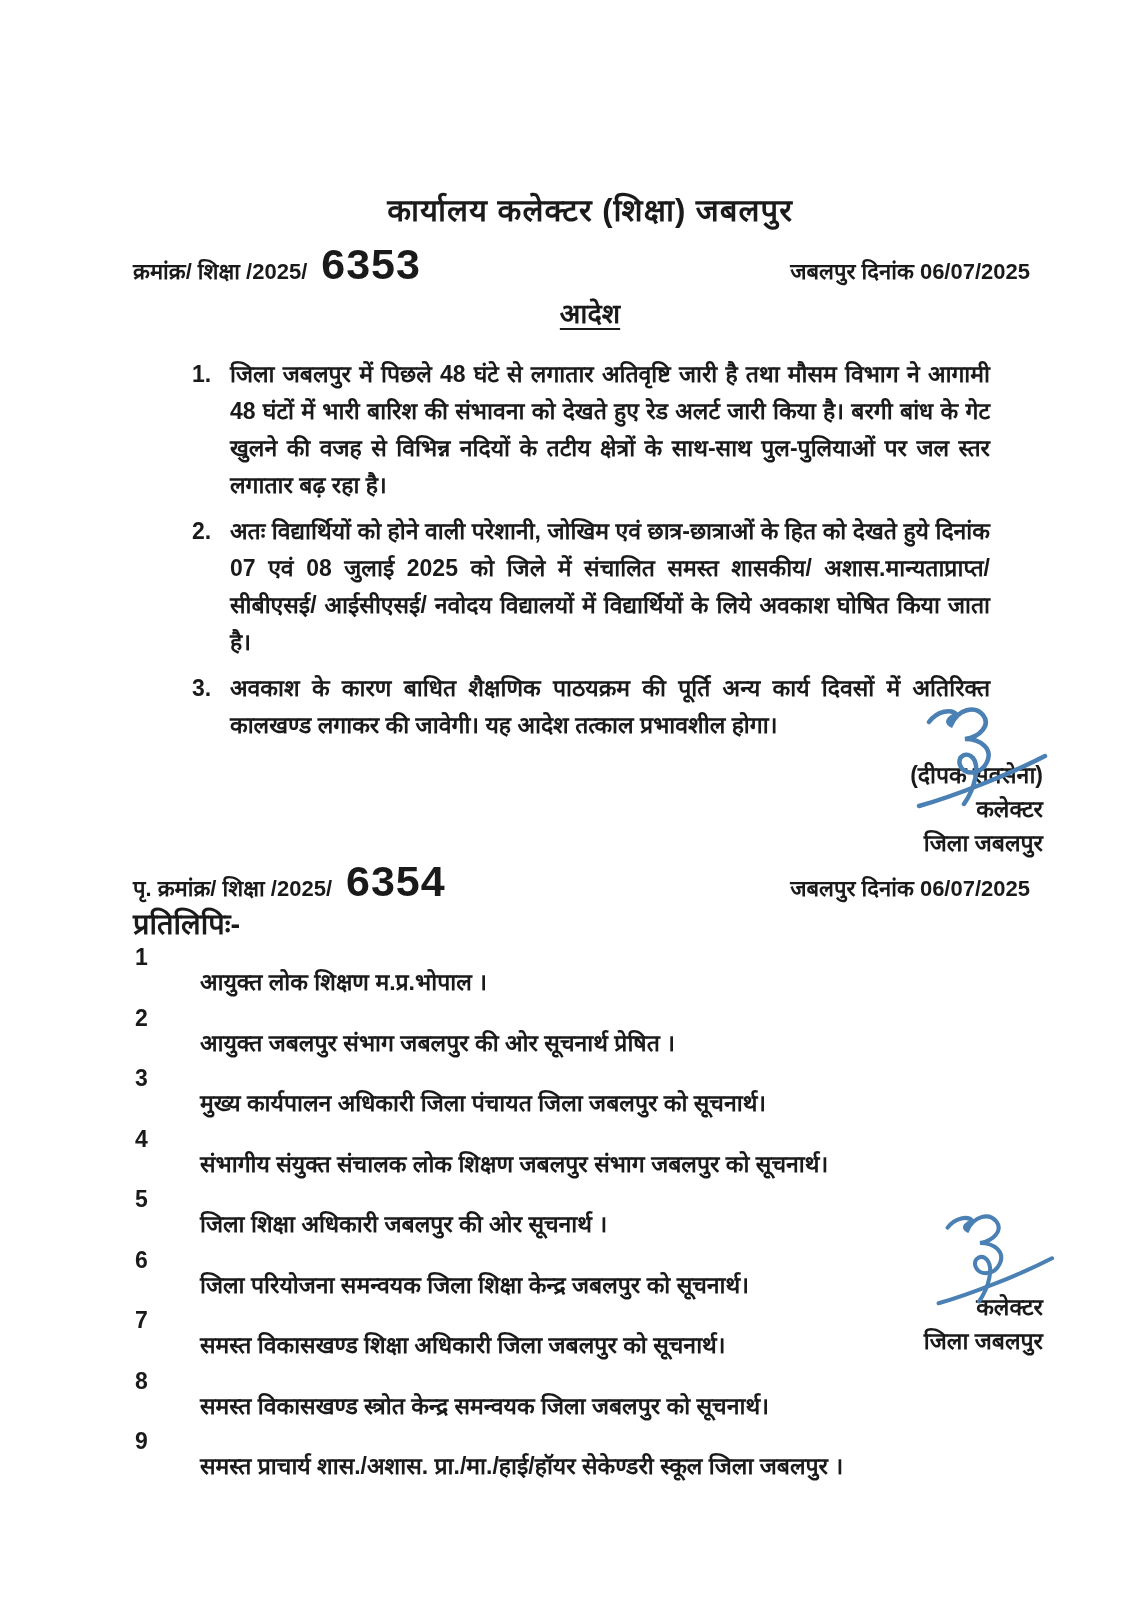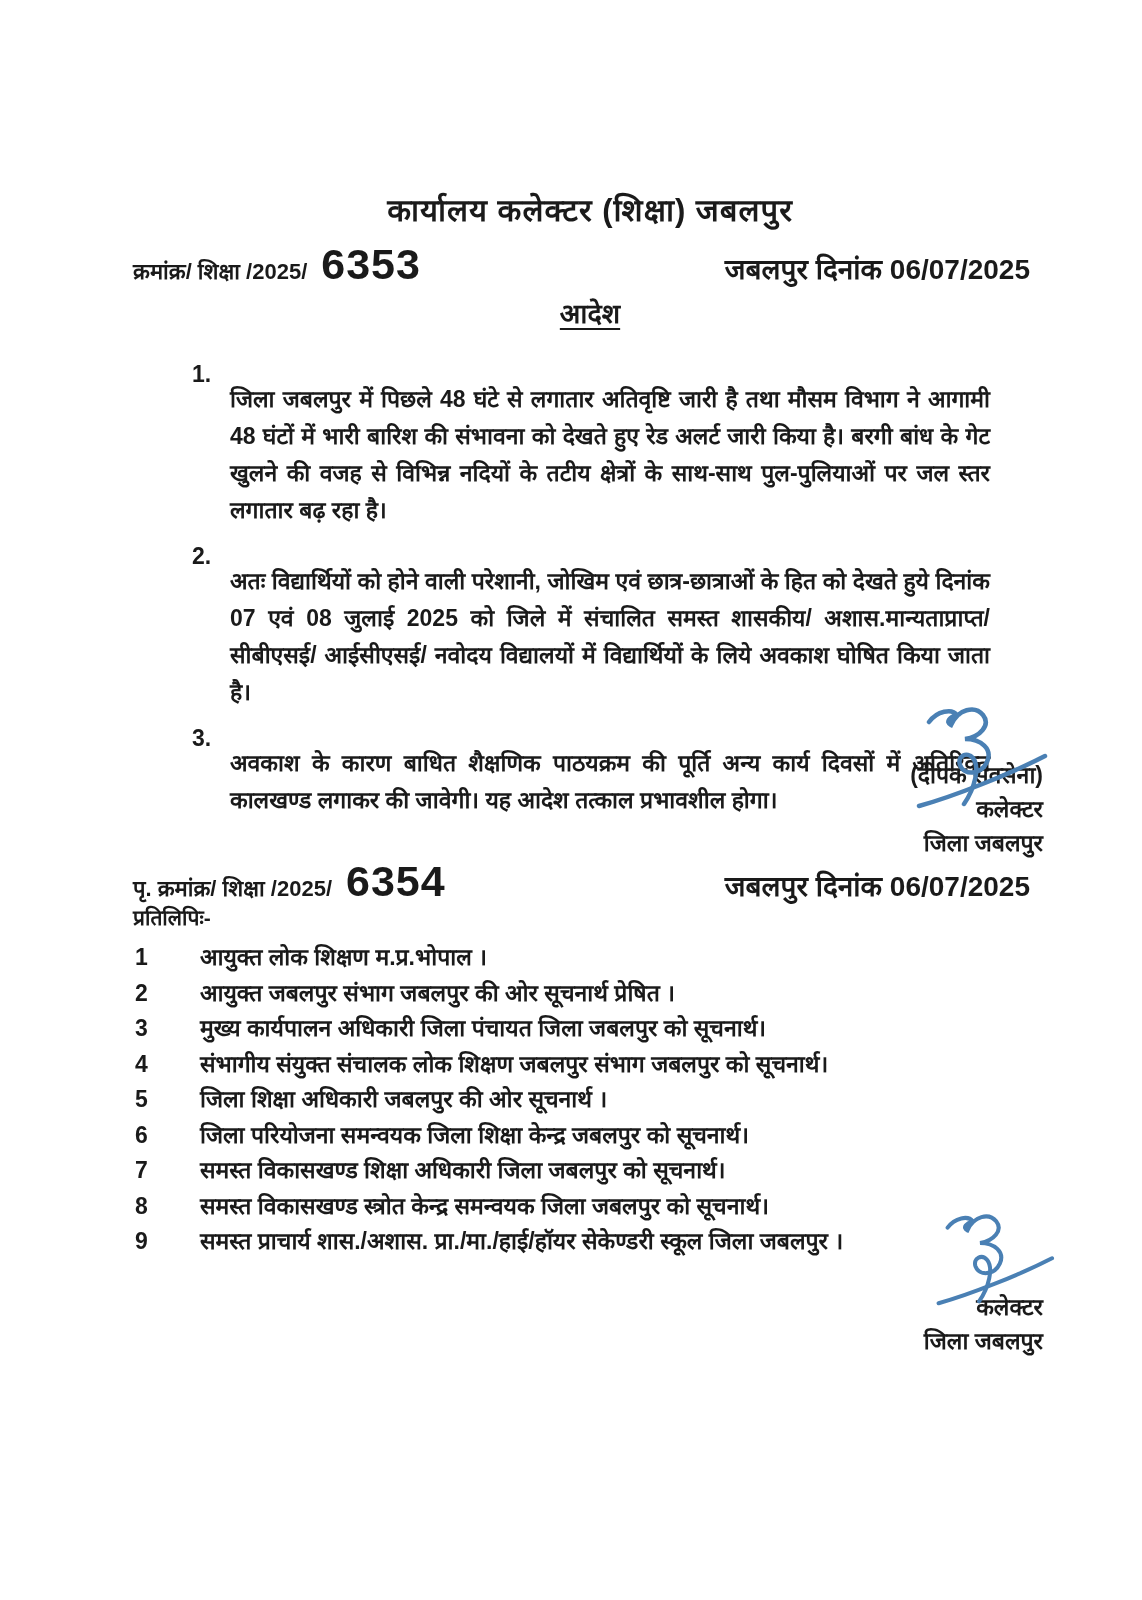"जबलपुर दिनांक 06/07/2025" .ref-date { font-size: 28px -> 22px }
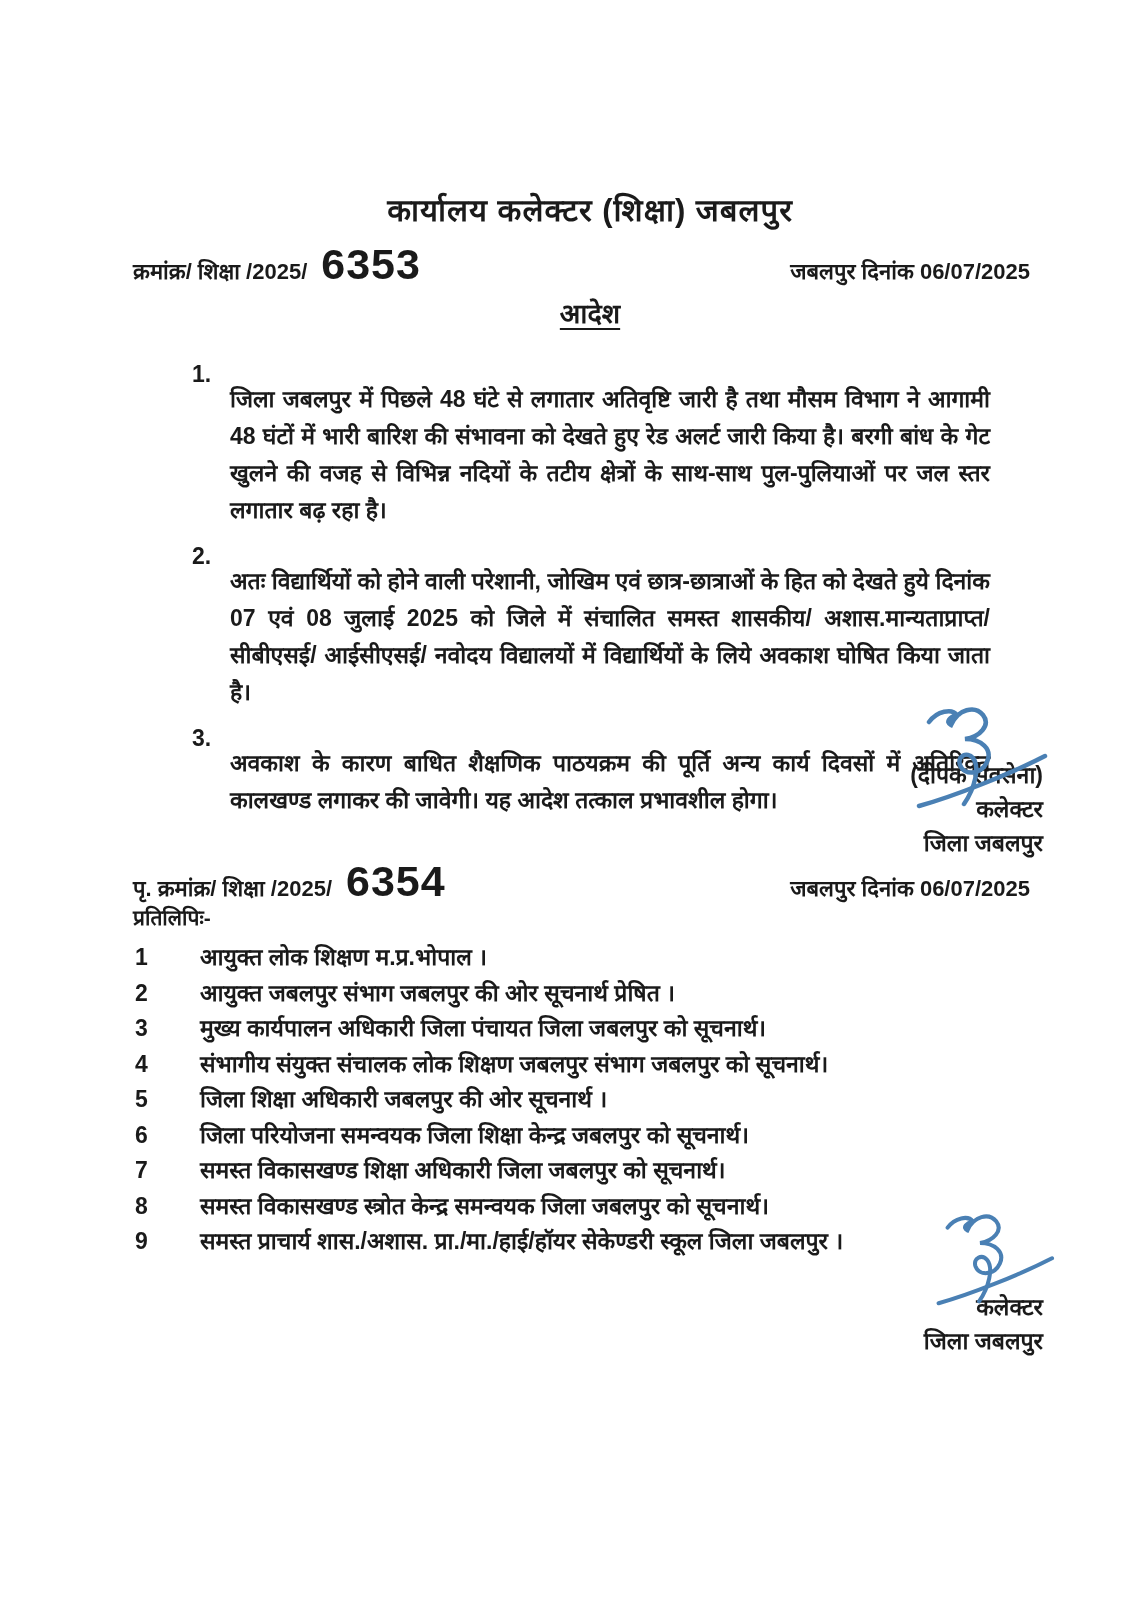"जिला जबलपुर में पिछले 48" .para-text { margin-top: 25px -> none }
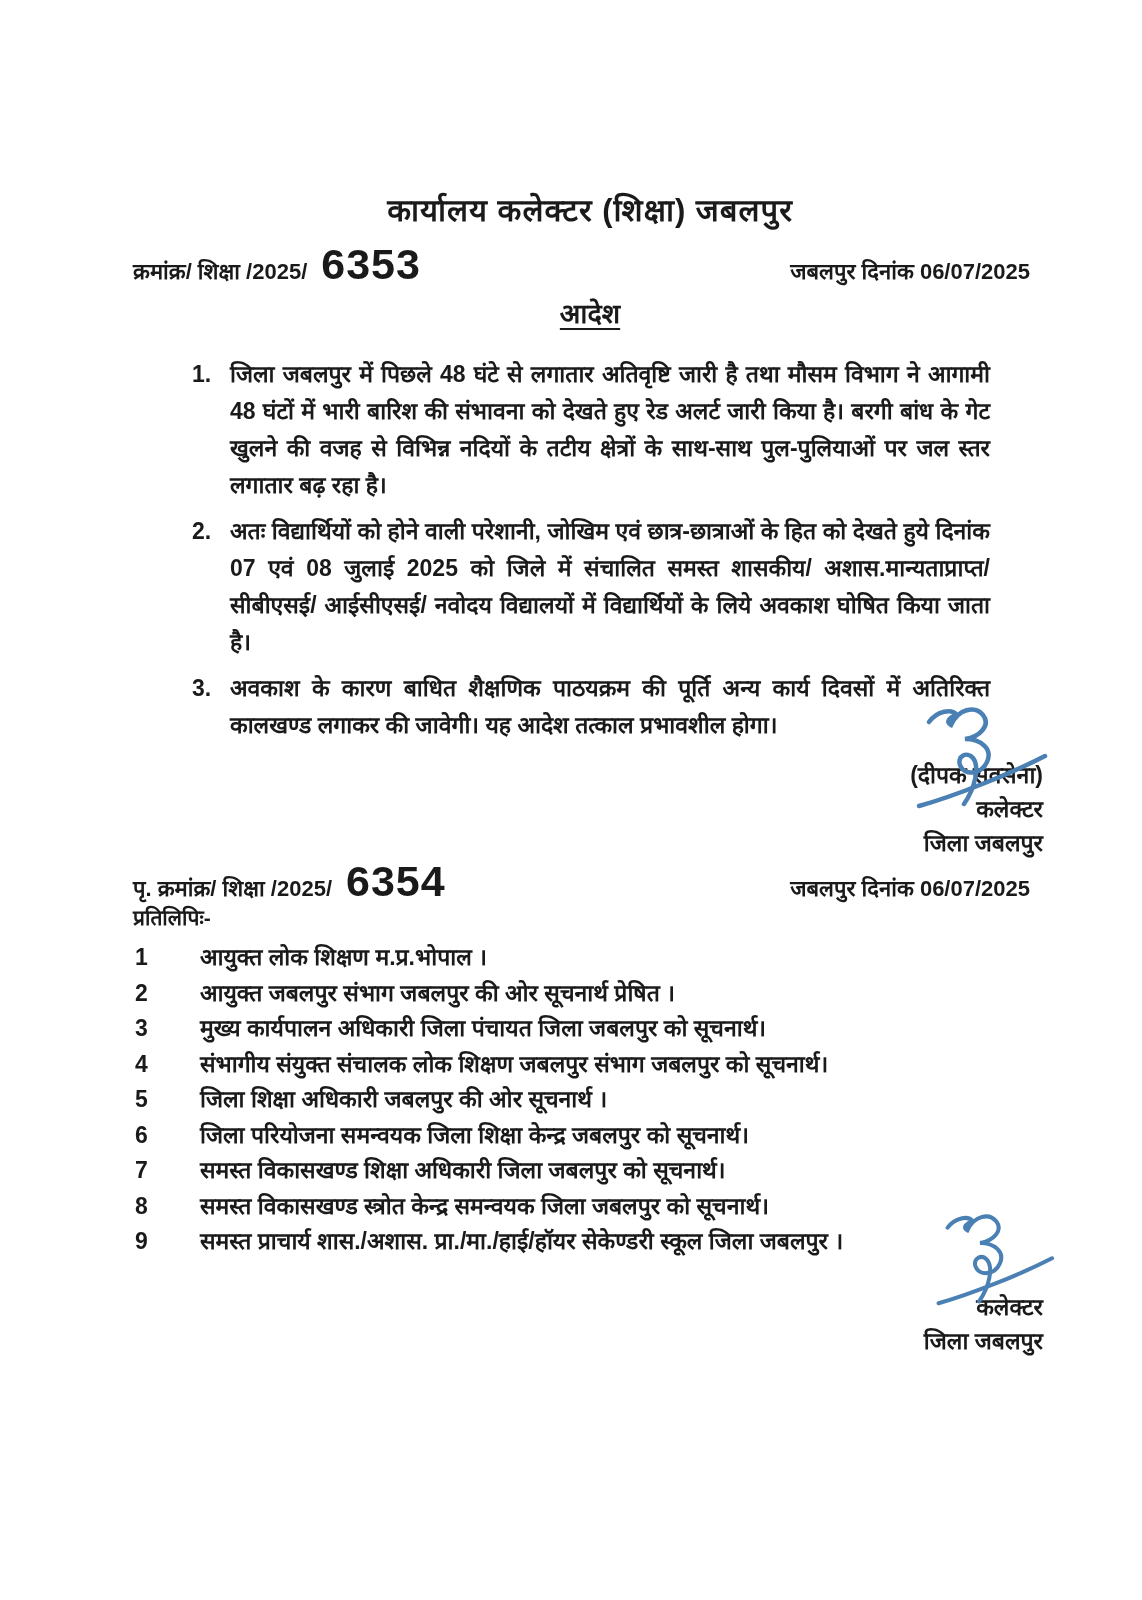"प्रतिलिपिः-" .pratilipi-heading { font-size: 21px -> 29px }
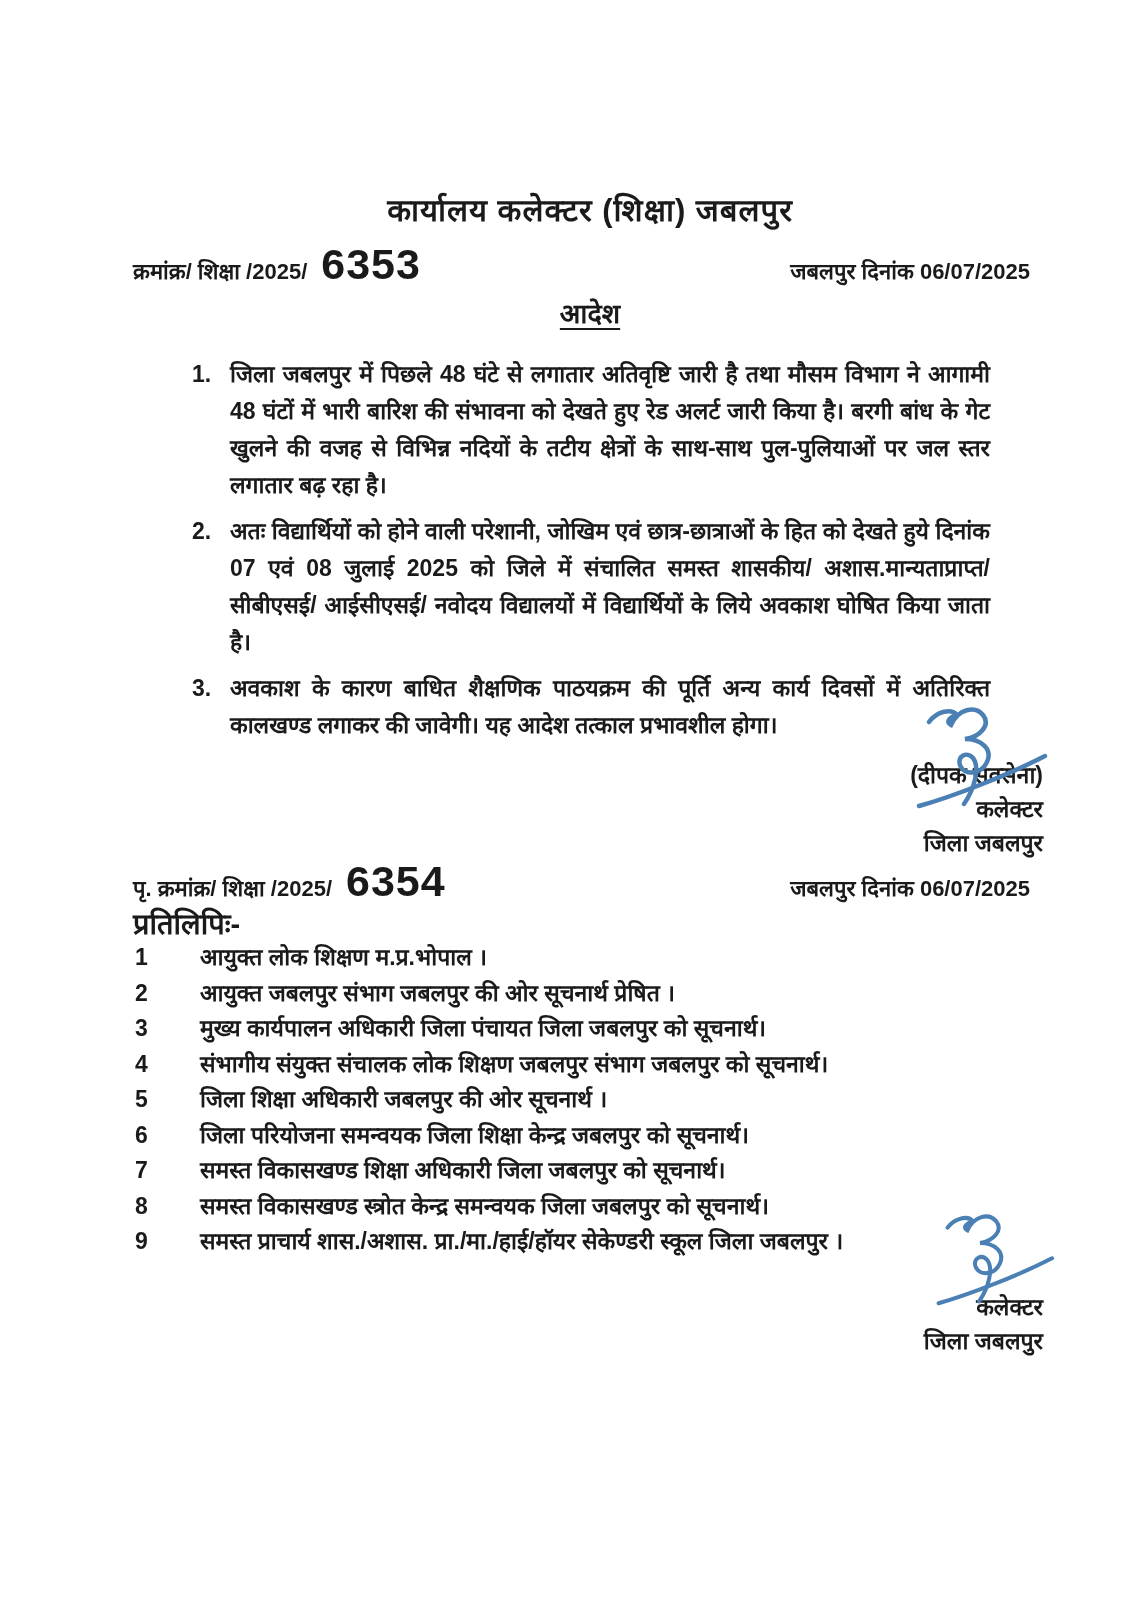"आयुक्त लोक शिक्षण म.प्र.भोपाल ।" .copy-text { margin-top: none -> 25px }
